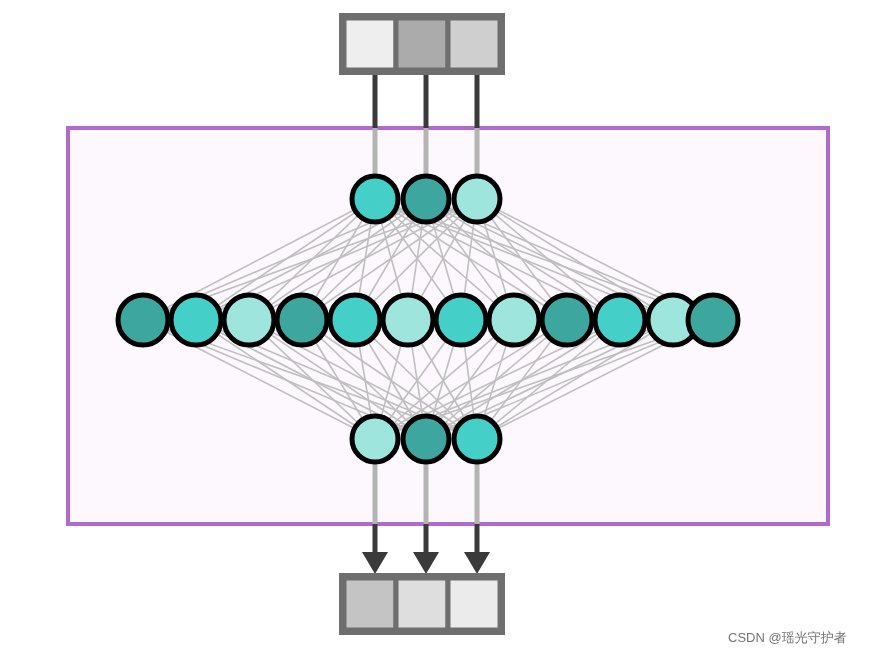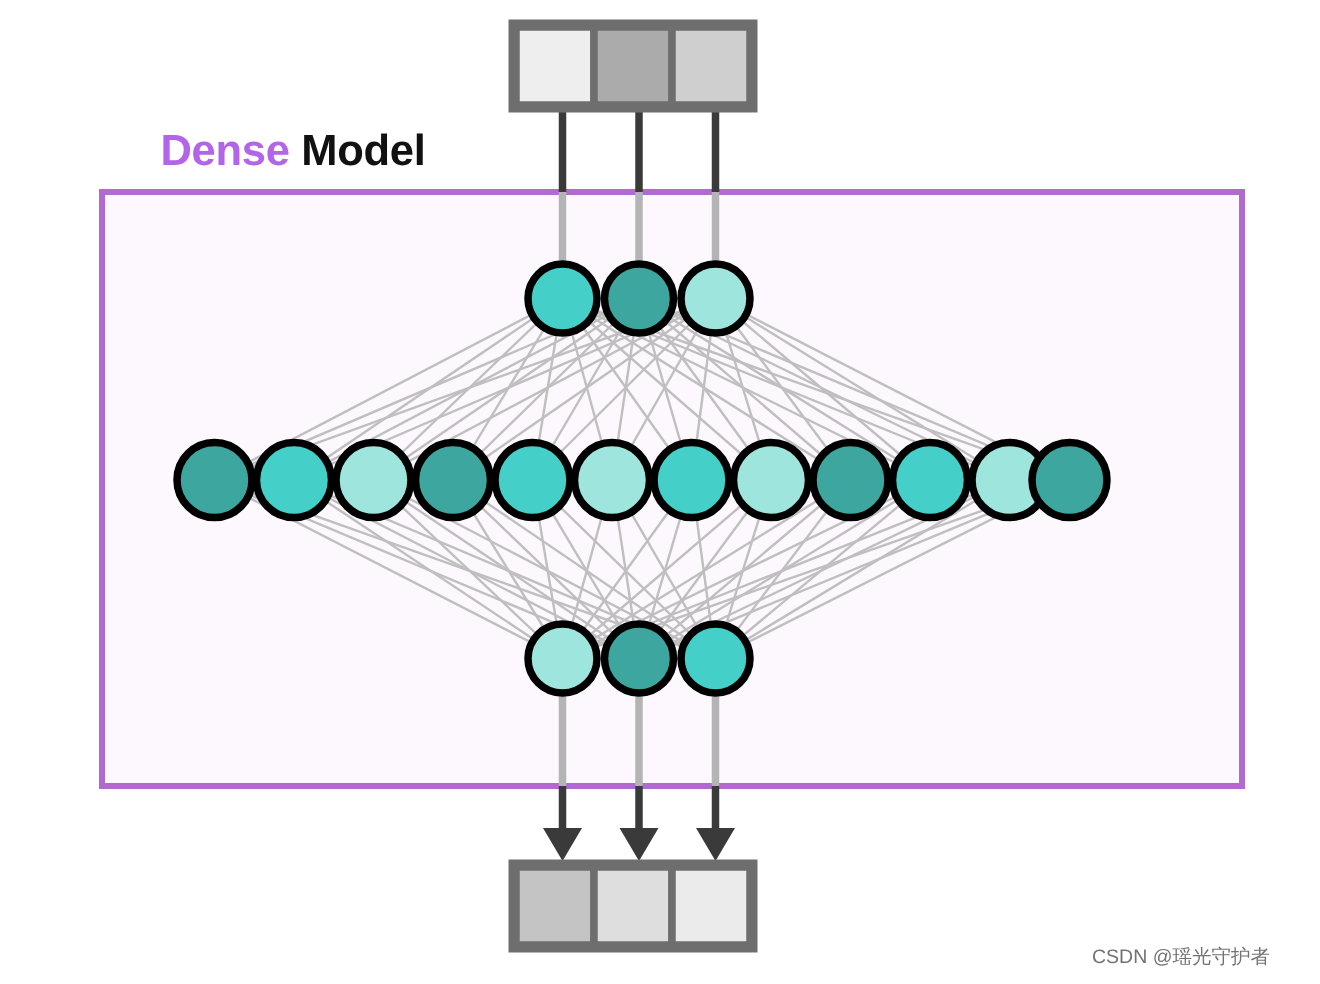"Dense Model" div { html: <div> <span>Dense</span><span> Model</span> </div> -> none }
